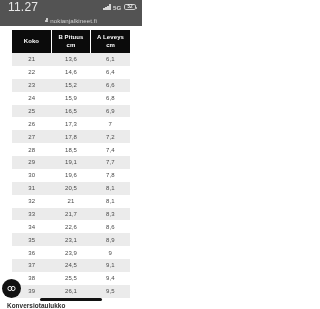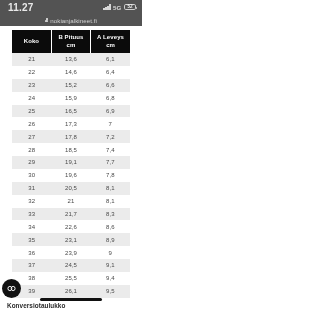"11.27" .status-time { font-size: 10px -> 12px; font-weight: bold -> normal }
